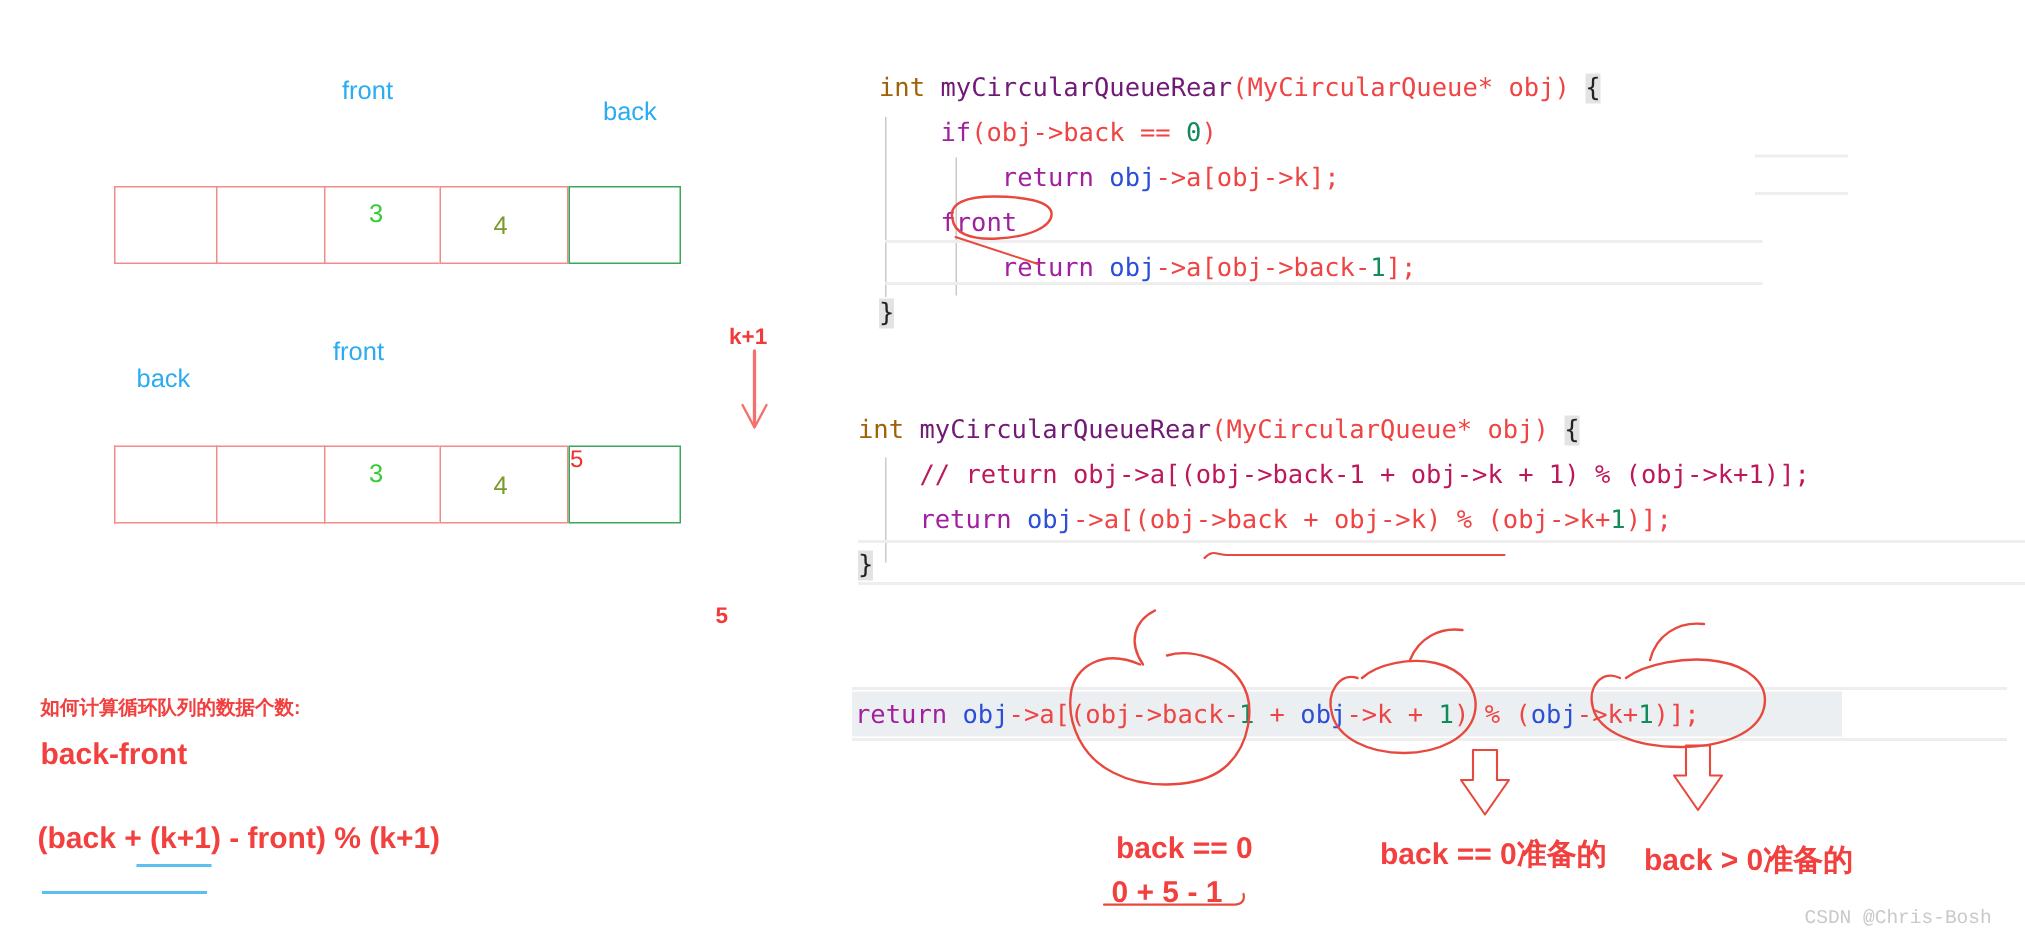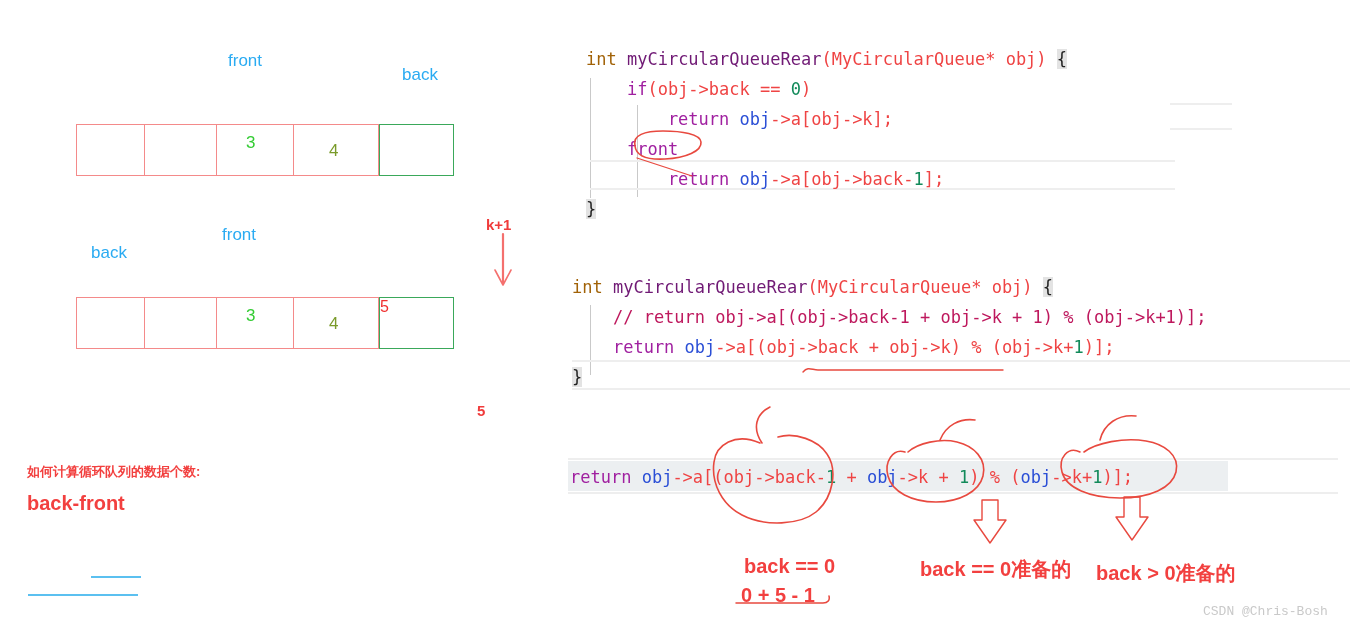"(back + (k+1) - front)" div.abs { html: none -> <div>(back + (k+1) - front) % (k+1)</div> }
